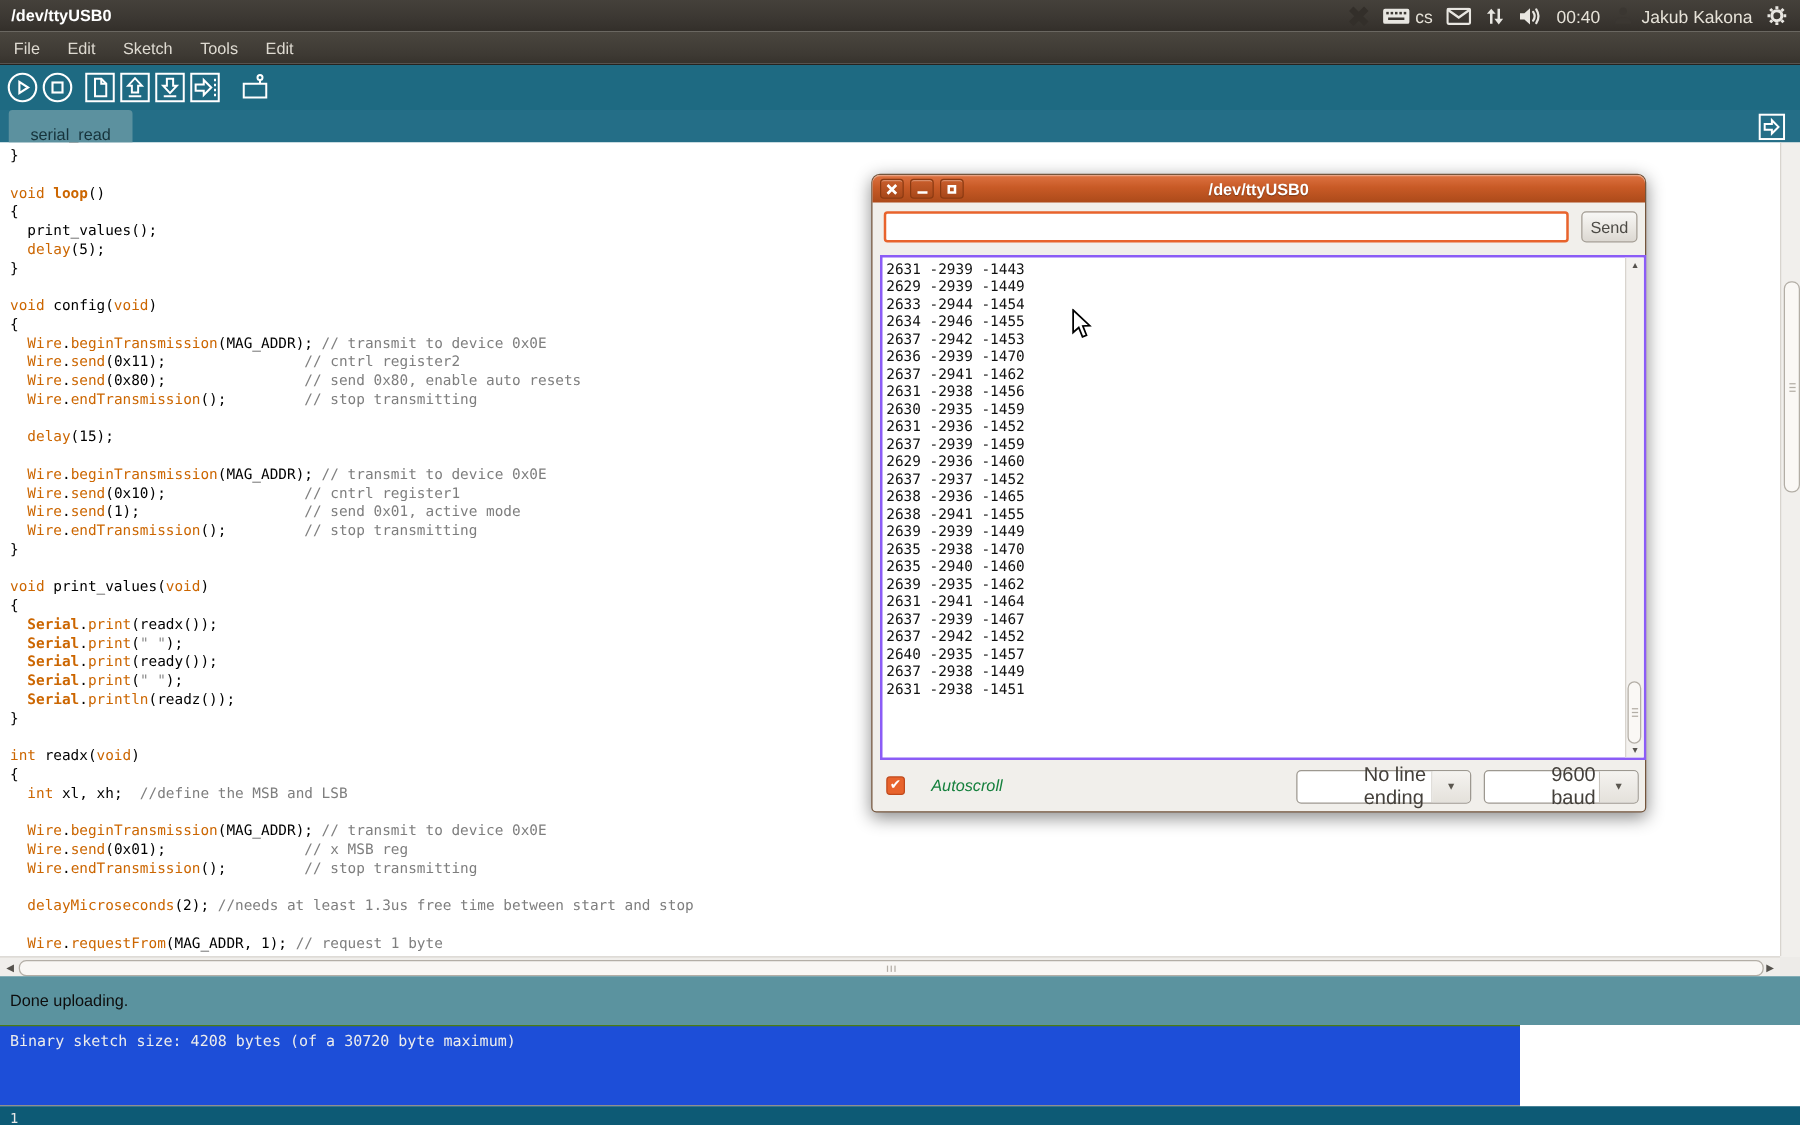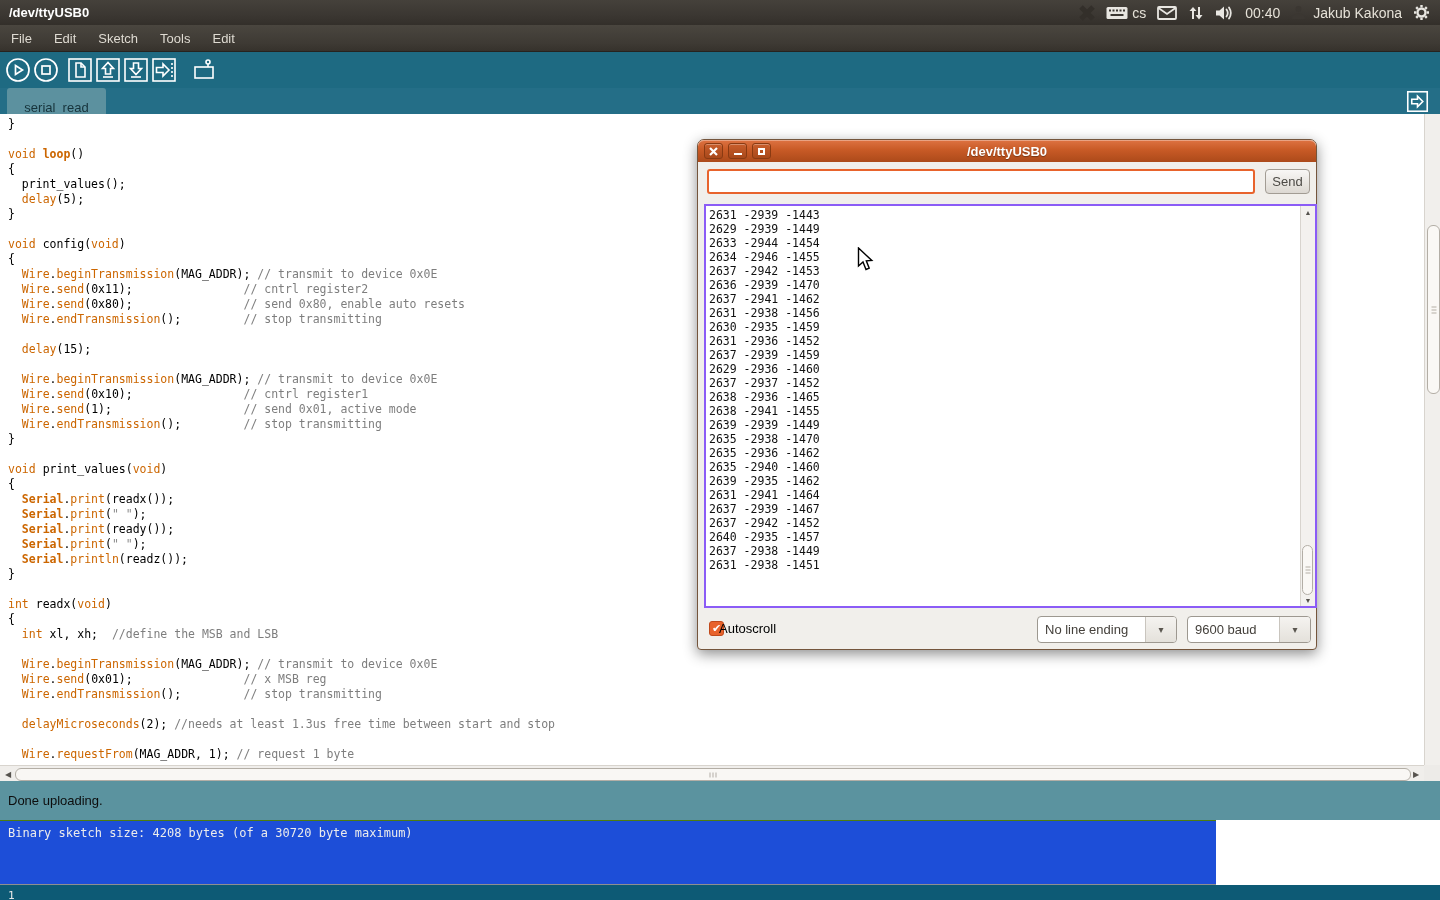"2635 -2936 -1462" div.serial-row { html: <div>2635 -2936 -1462</div> -> none }
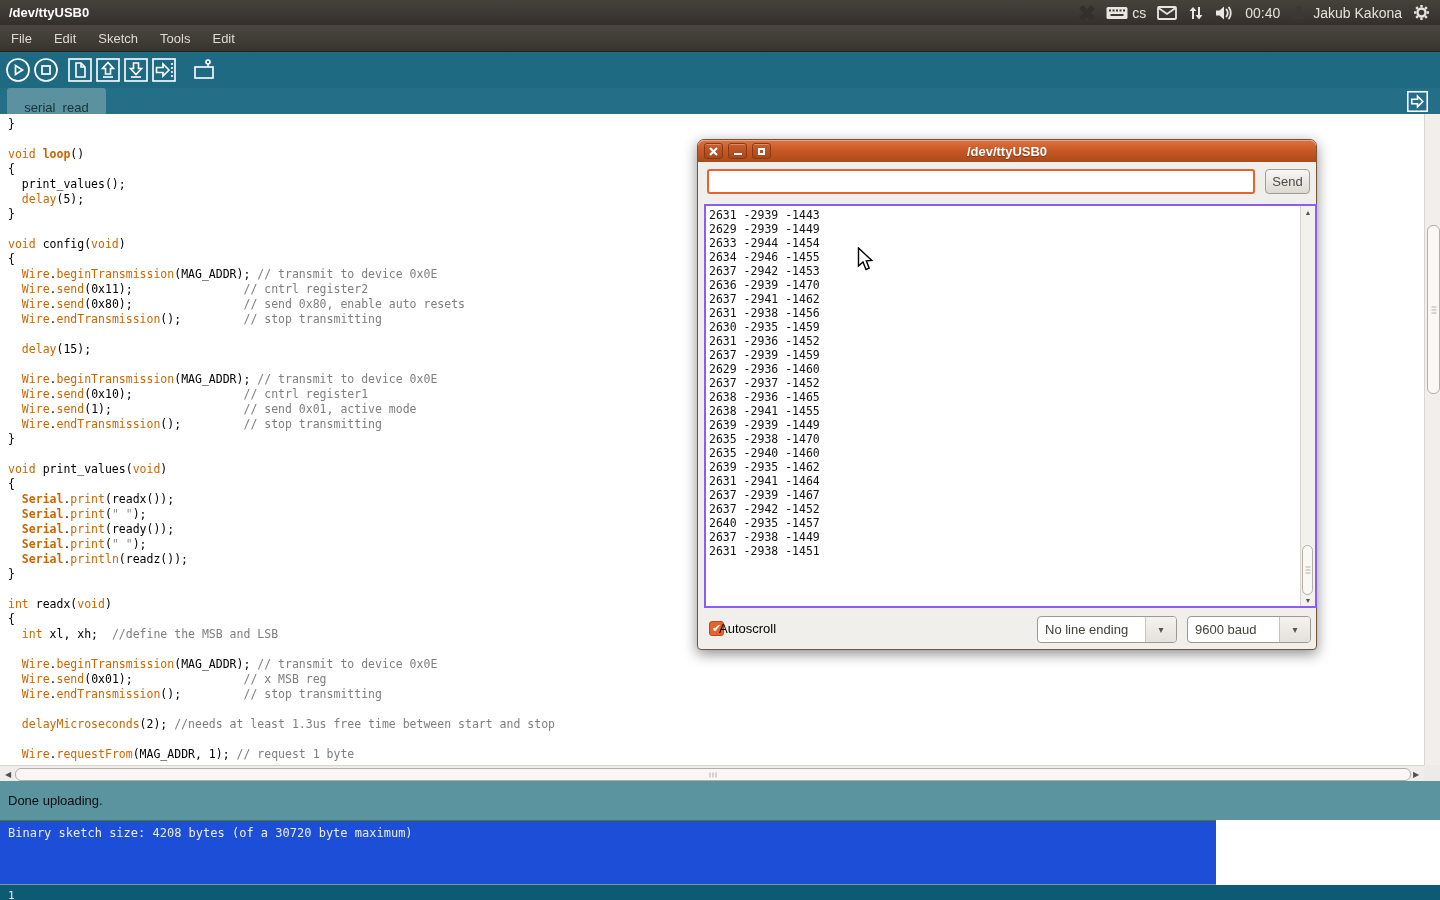"Autoscroll" .sm-check-label { color: #000000 -> #15803d; font-style: none -> italic; left: 21px -> 47px }
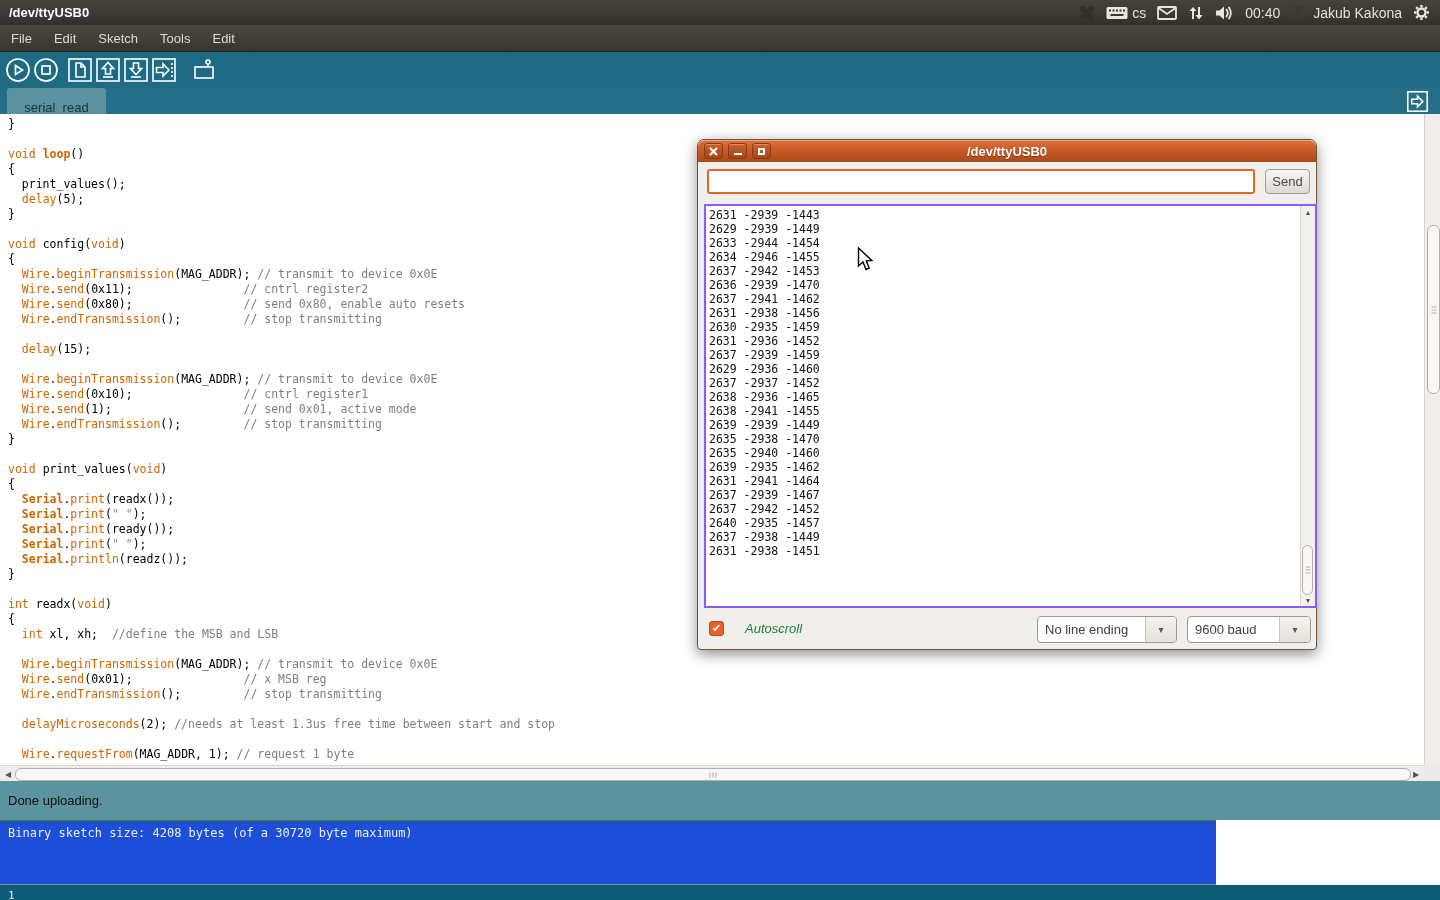"No line ending" .combo-text { font-size: 13px -> 16px; margin-left: none -> 46px }
